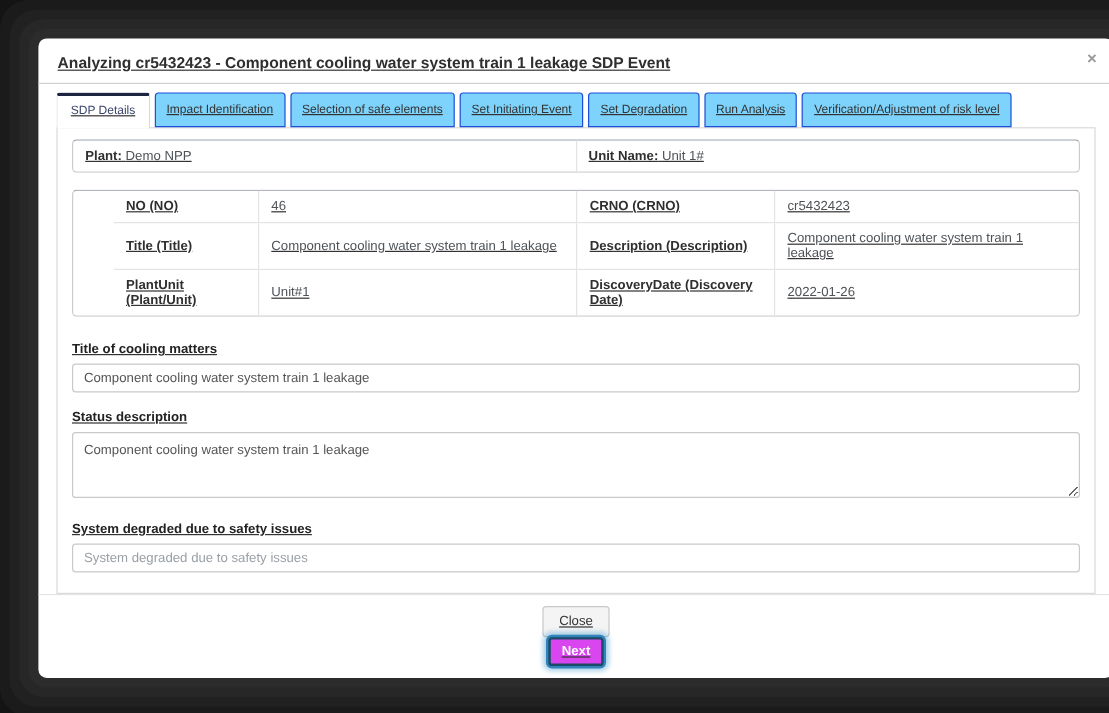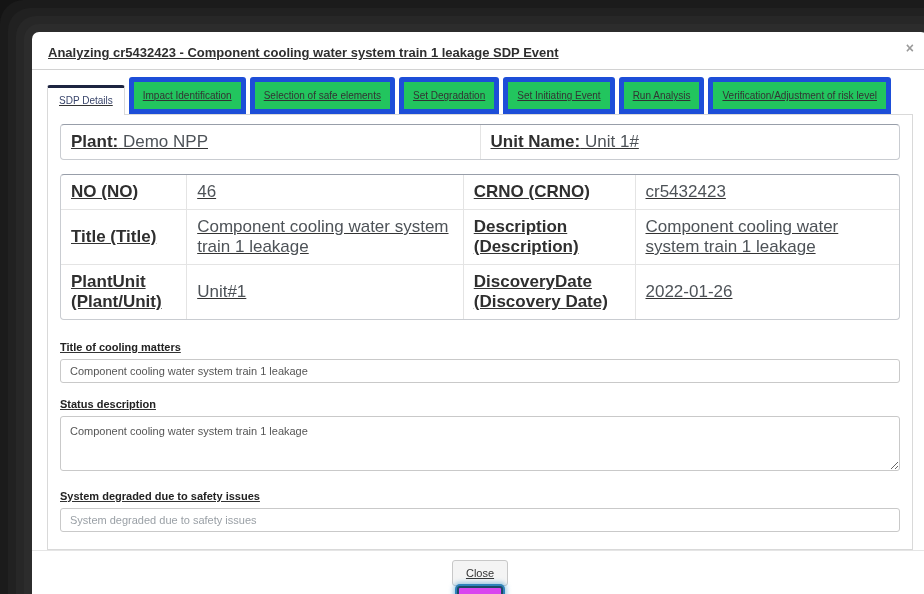"Impact Identification" .tab { background: #22c55e -> #7dd3fc; border: 5px solid #1d4ed8 -> 1px solid #1d4ed8 }
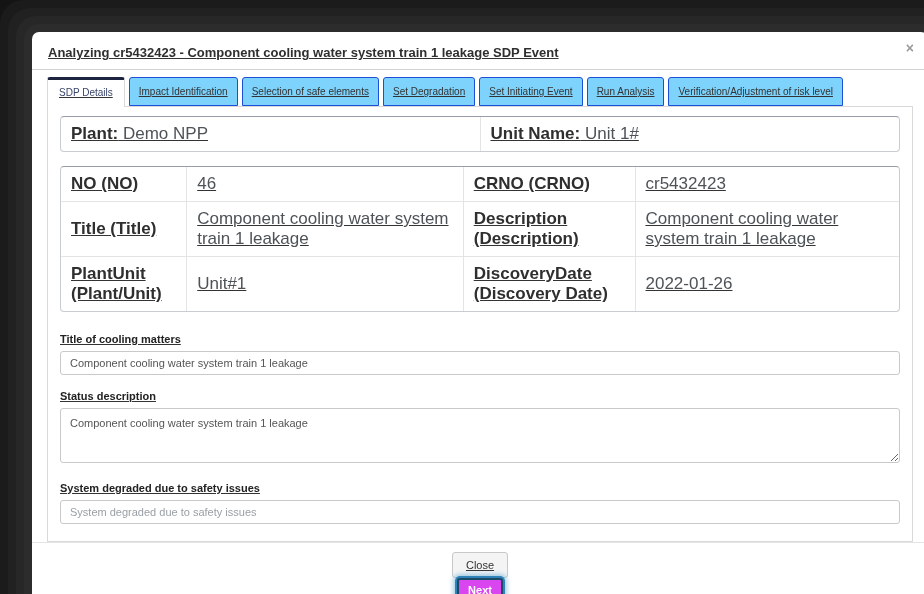"Set Degradation" div.tab { order: before "Set Initiating Event" -> after "Set Initiating Event" }
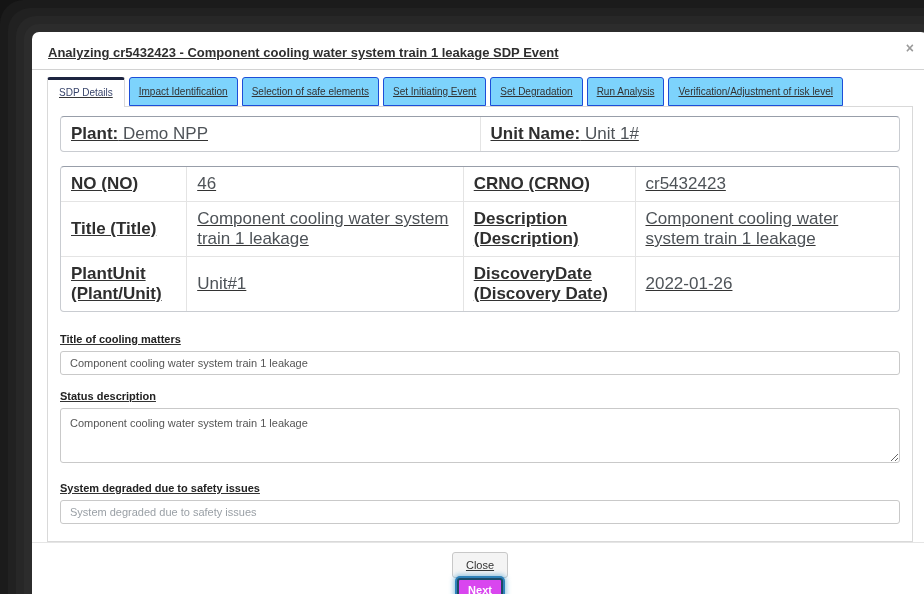"Plant: Demo NPP" .tbl-wrap table { font-size: 17px -> 11px }
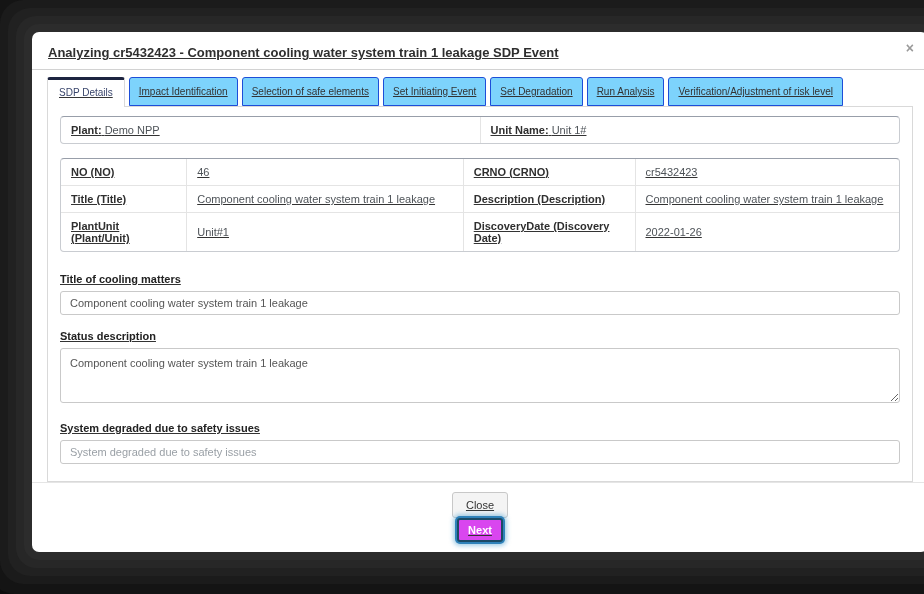"NO (NO)" .details-gap { padding-left: none -> 34px }
